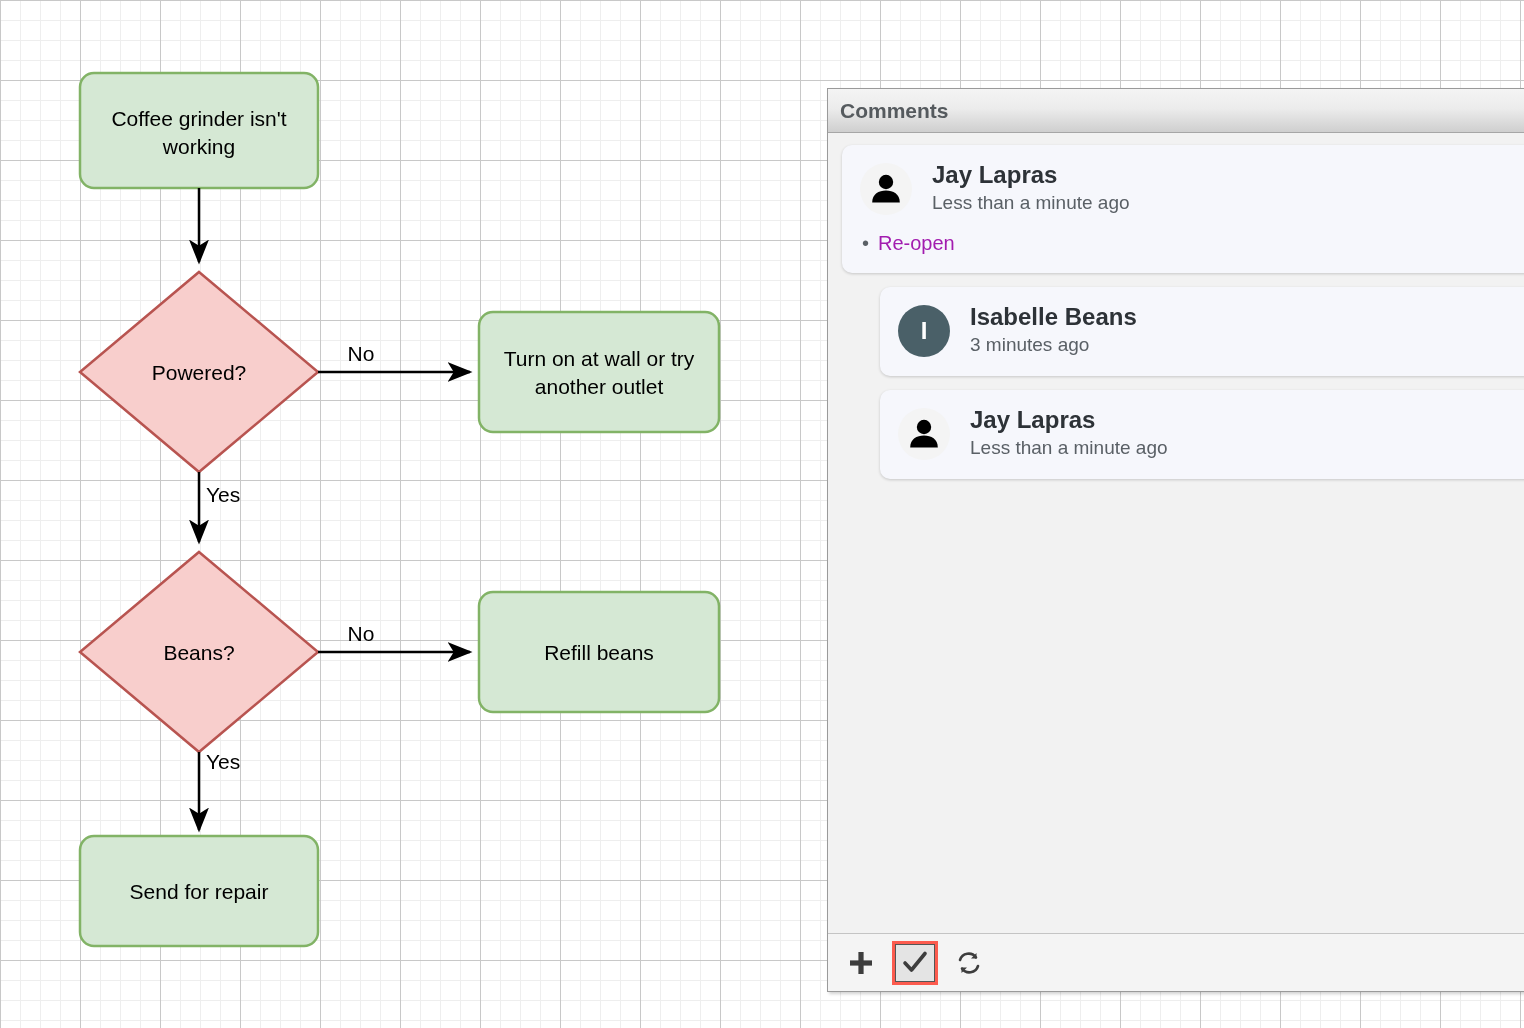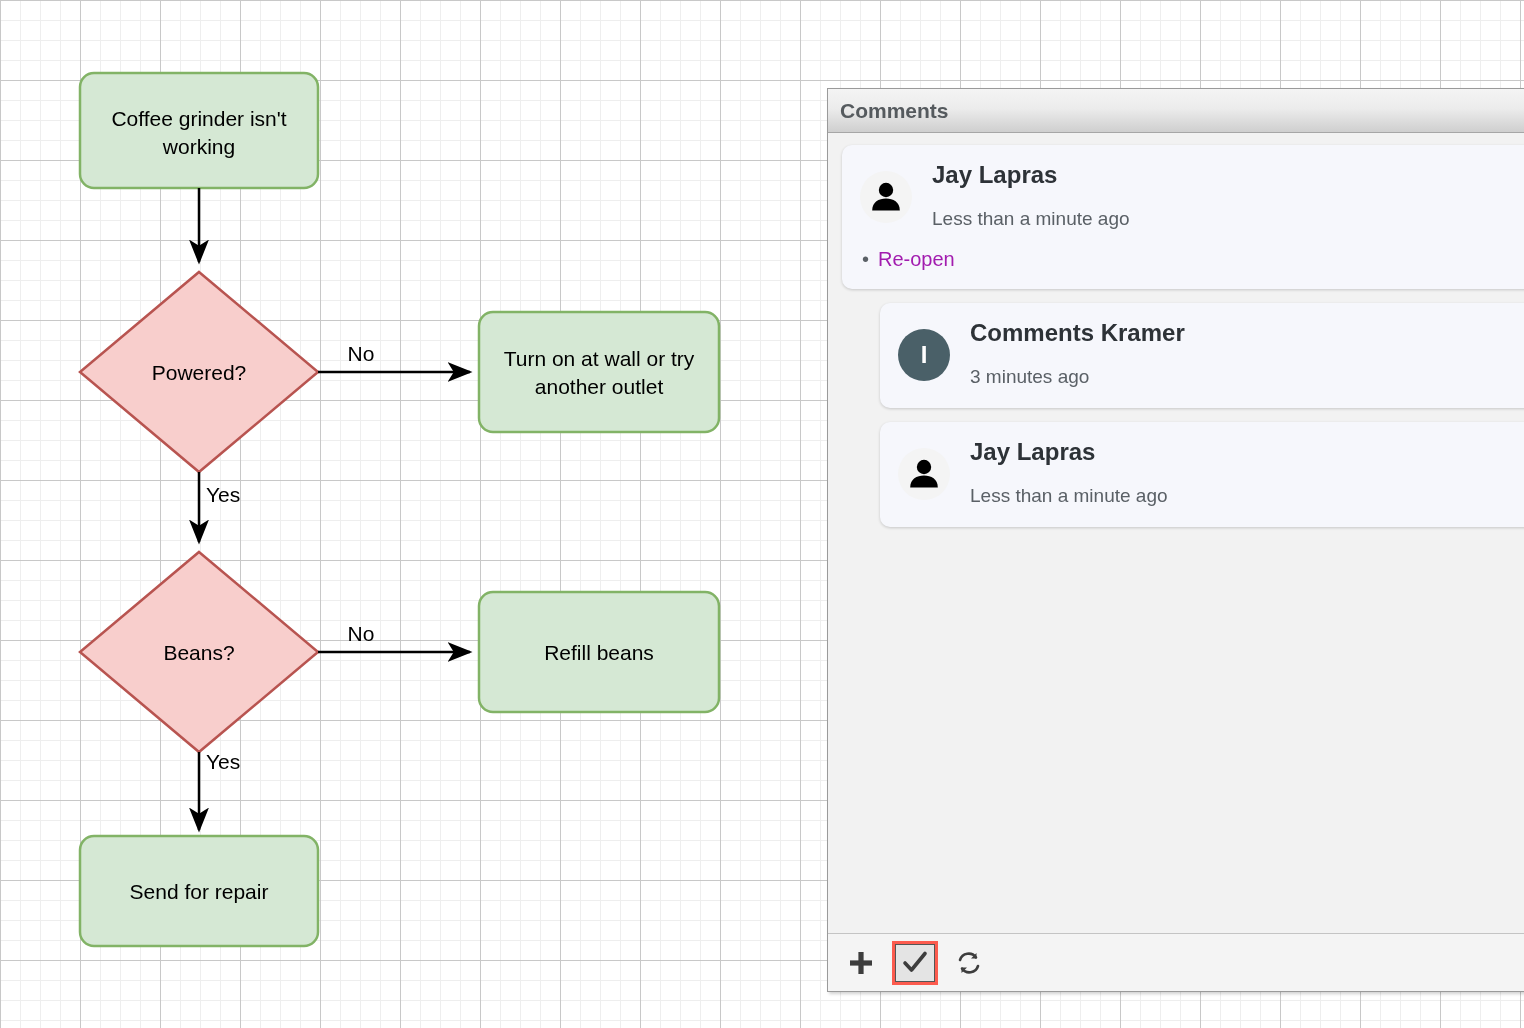"Less than a minute ago" .cc-time { margin-top: 18px -> 2px }
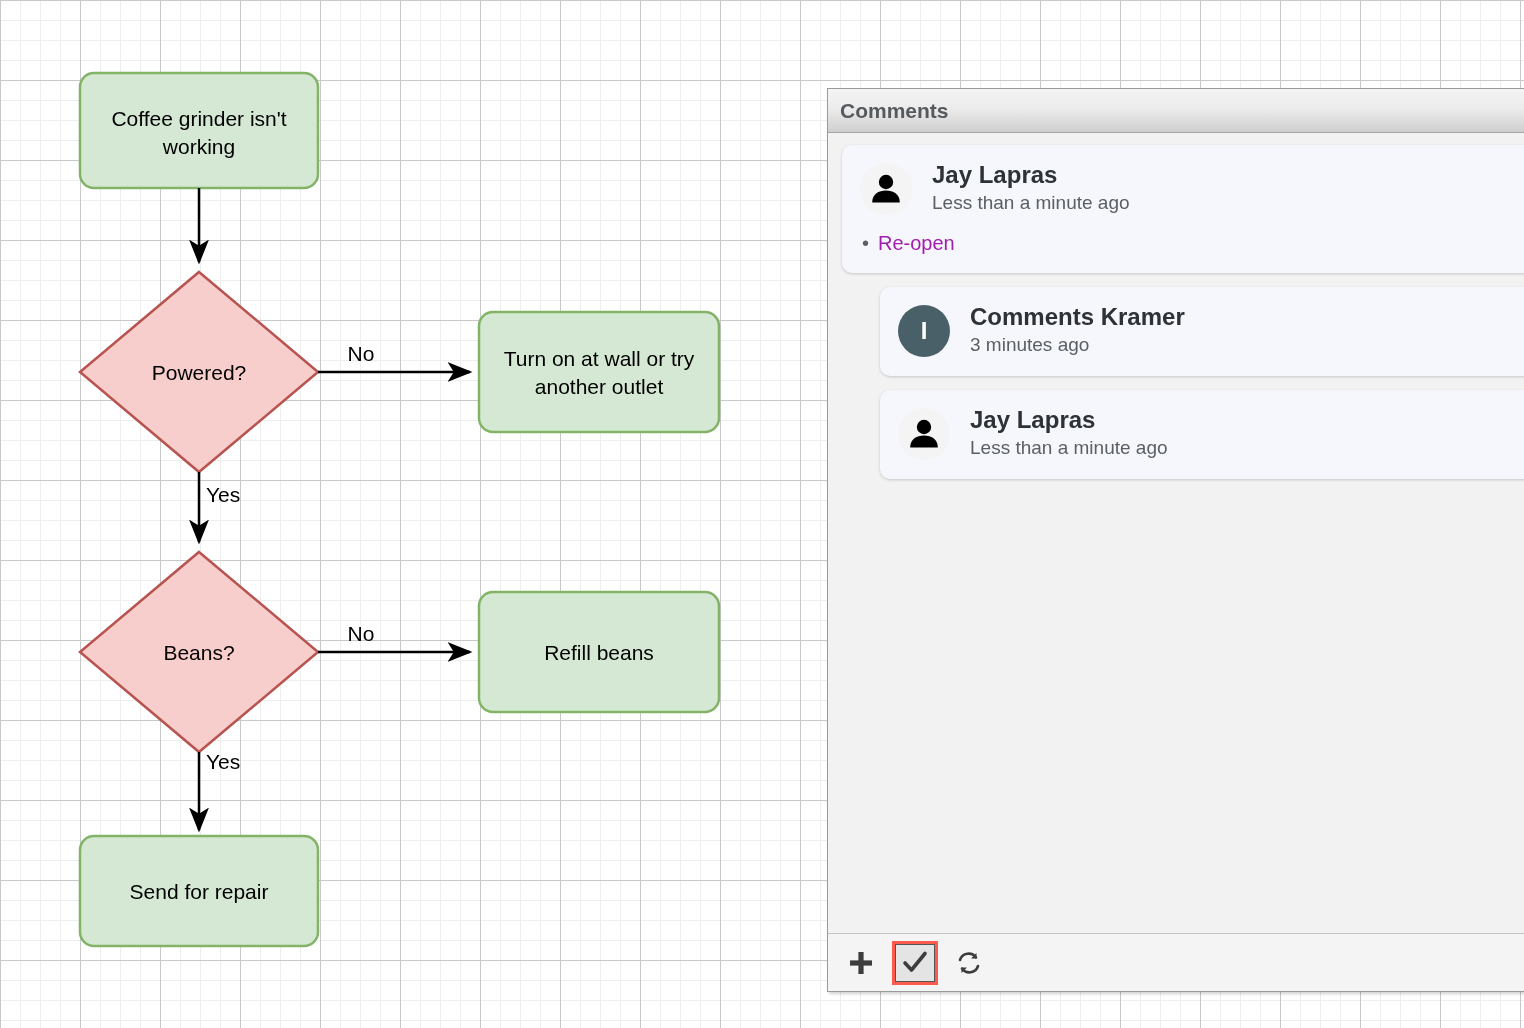"Comments Kramer" div.cc-author { text: Comments Kramer -> Isabelle Beans }
